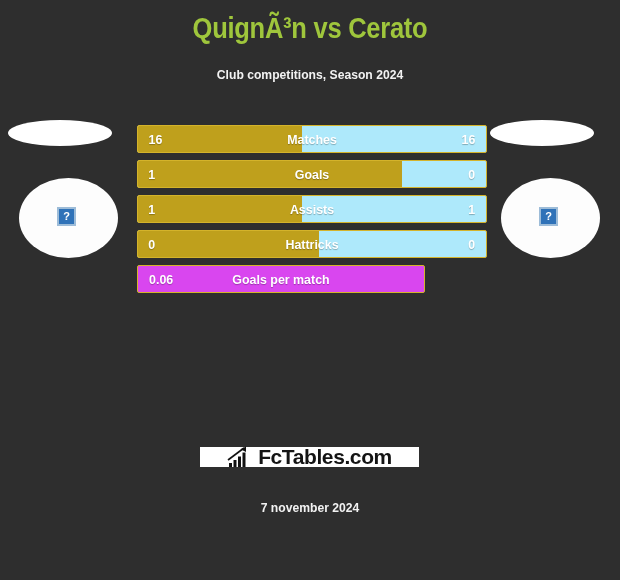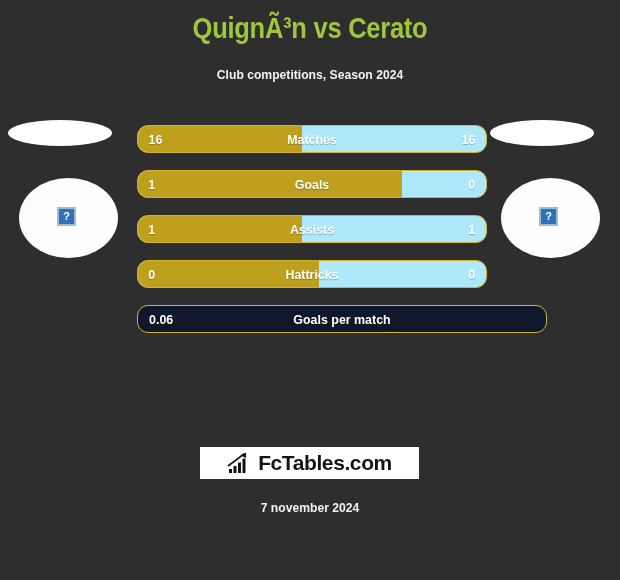"16" .bar { border-radius: 11px -> 2px; margin-bottom: 17px -> 7px }
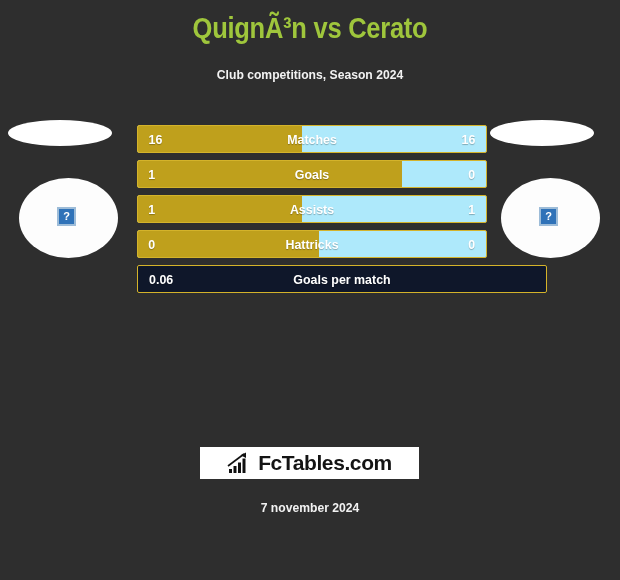"0.06" .bar.full { background: #0f172a -> #d946ef; width: 410px -> 288px }
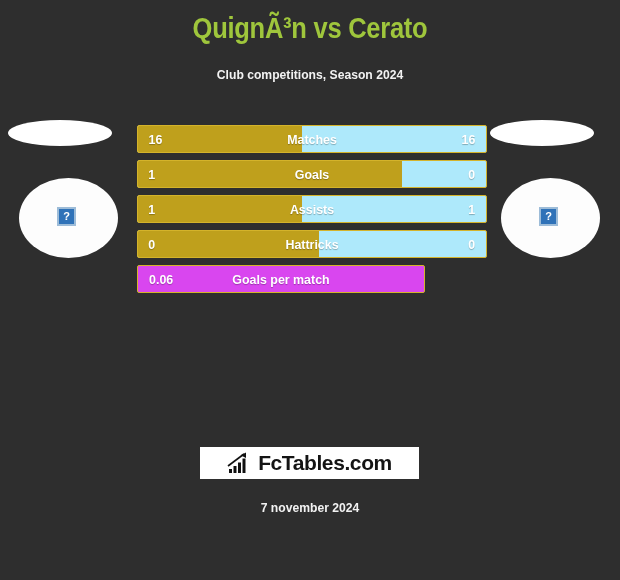"FcTables.com" .logo { height: 32px -> 20px }
